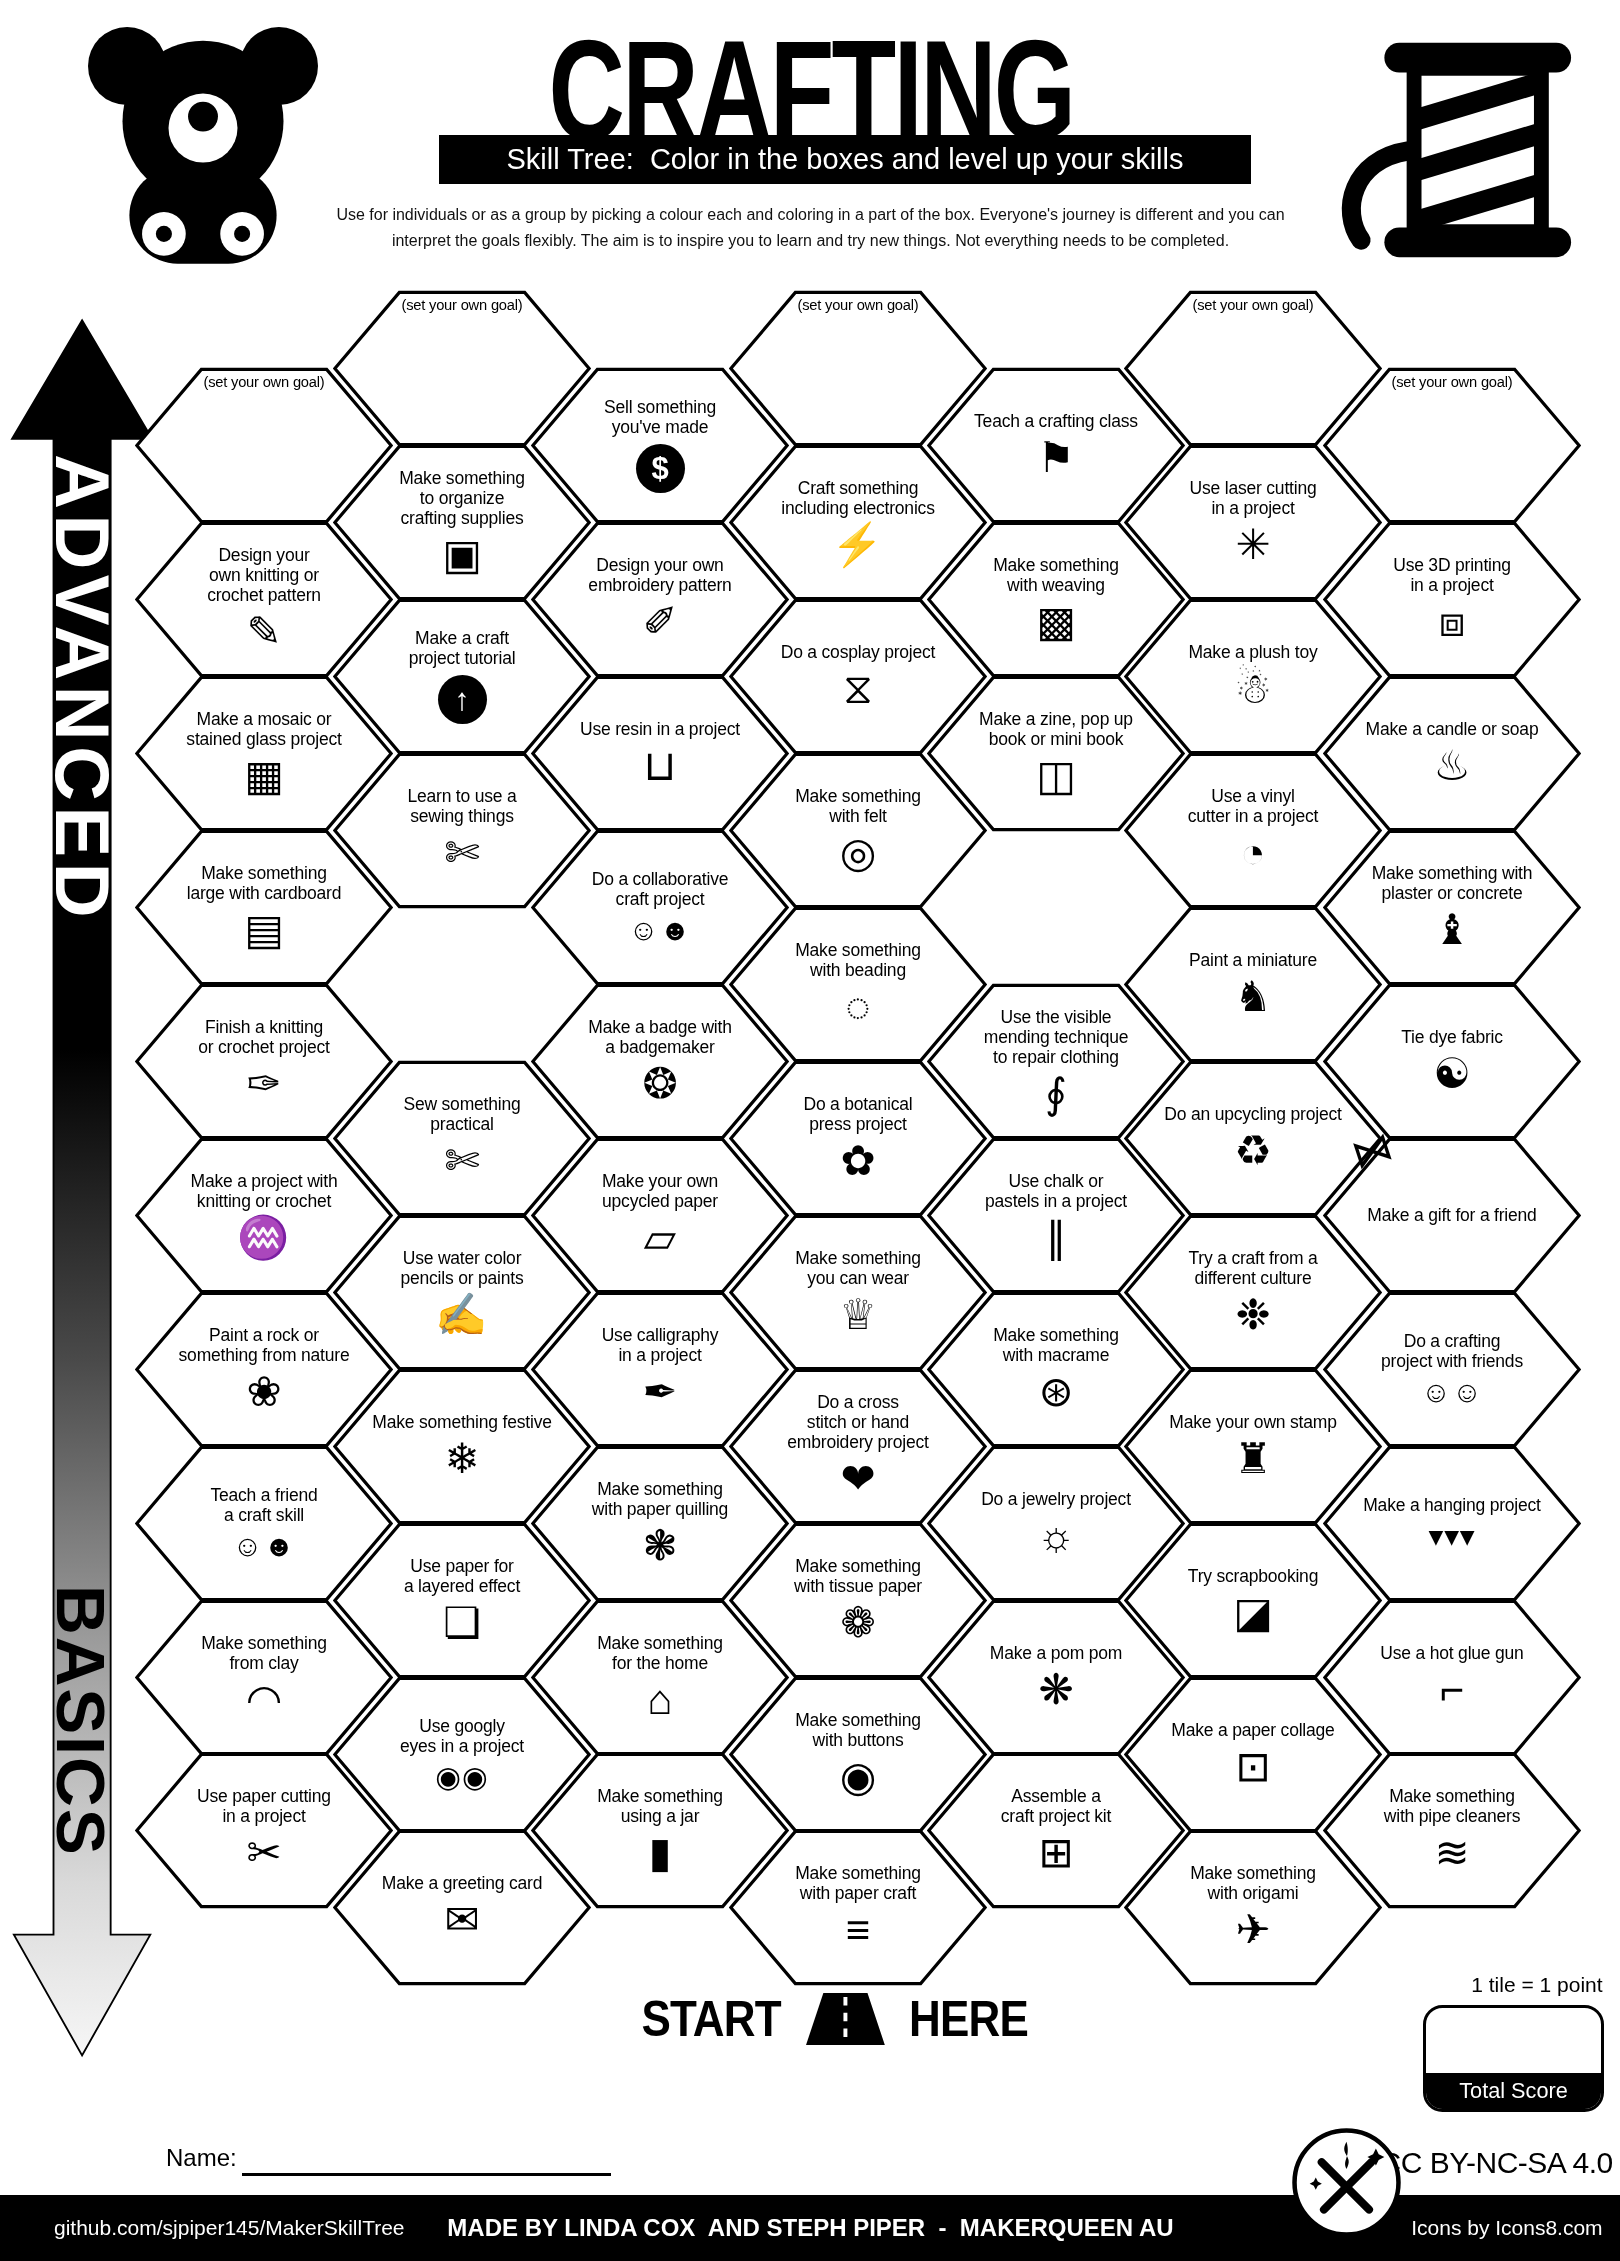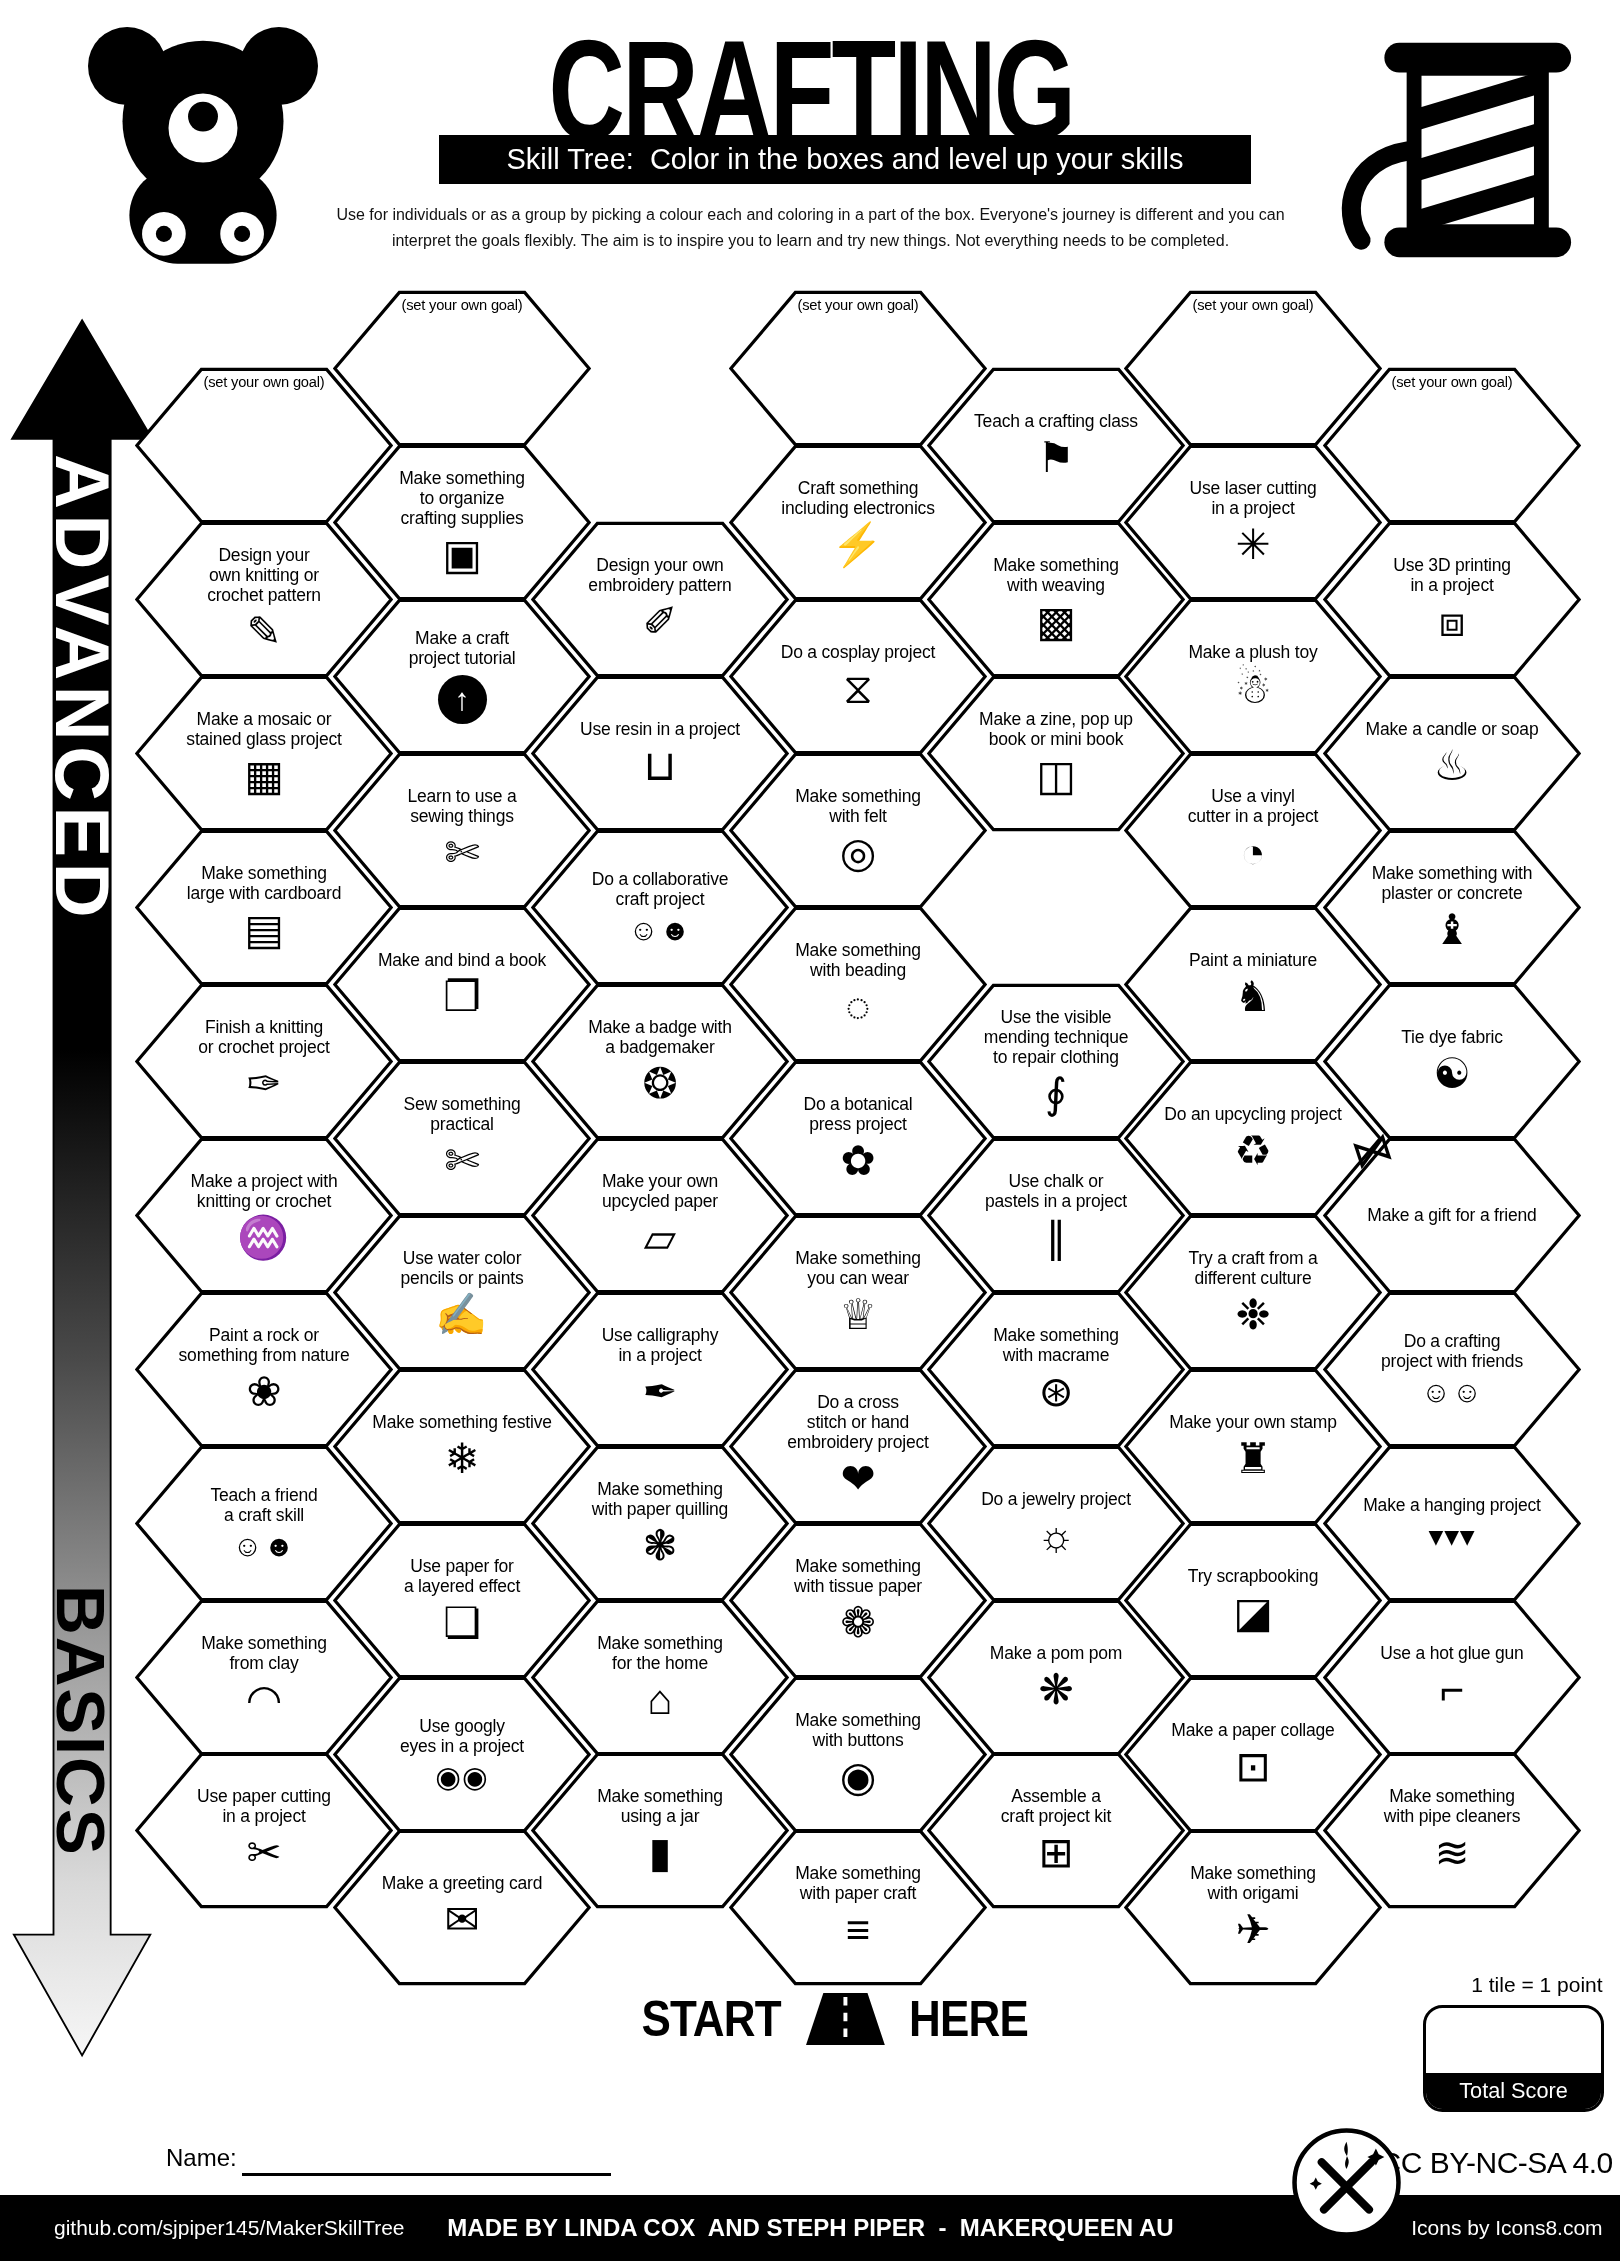"Sell something you've made" div.hex { html: none -> <div> <svg> <polygon></polygon> </svg> <div> <div>Sell something you've made</div> <span>$</span> </div> </div> }
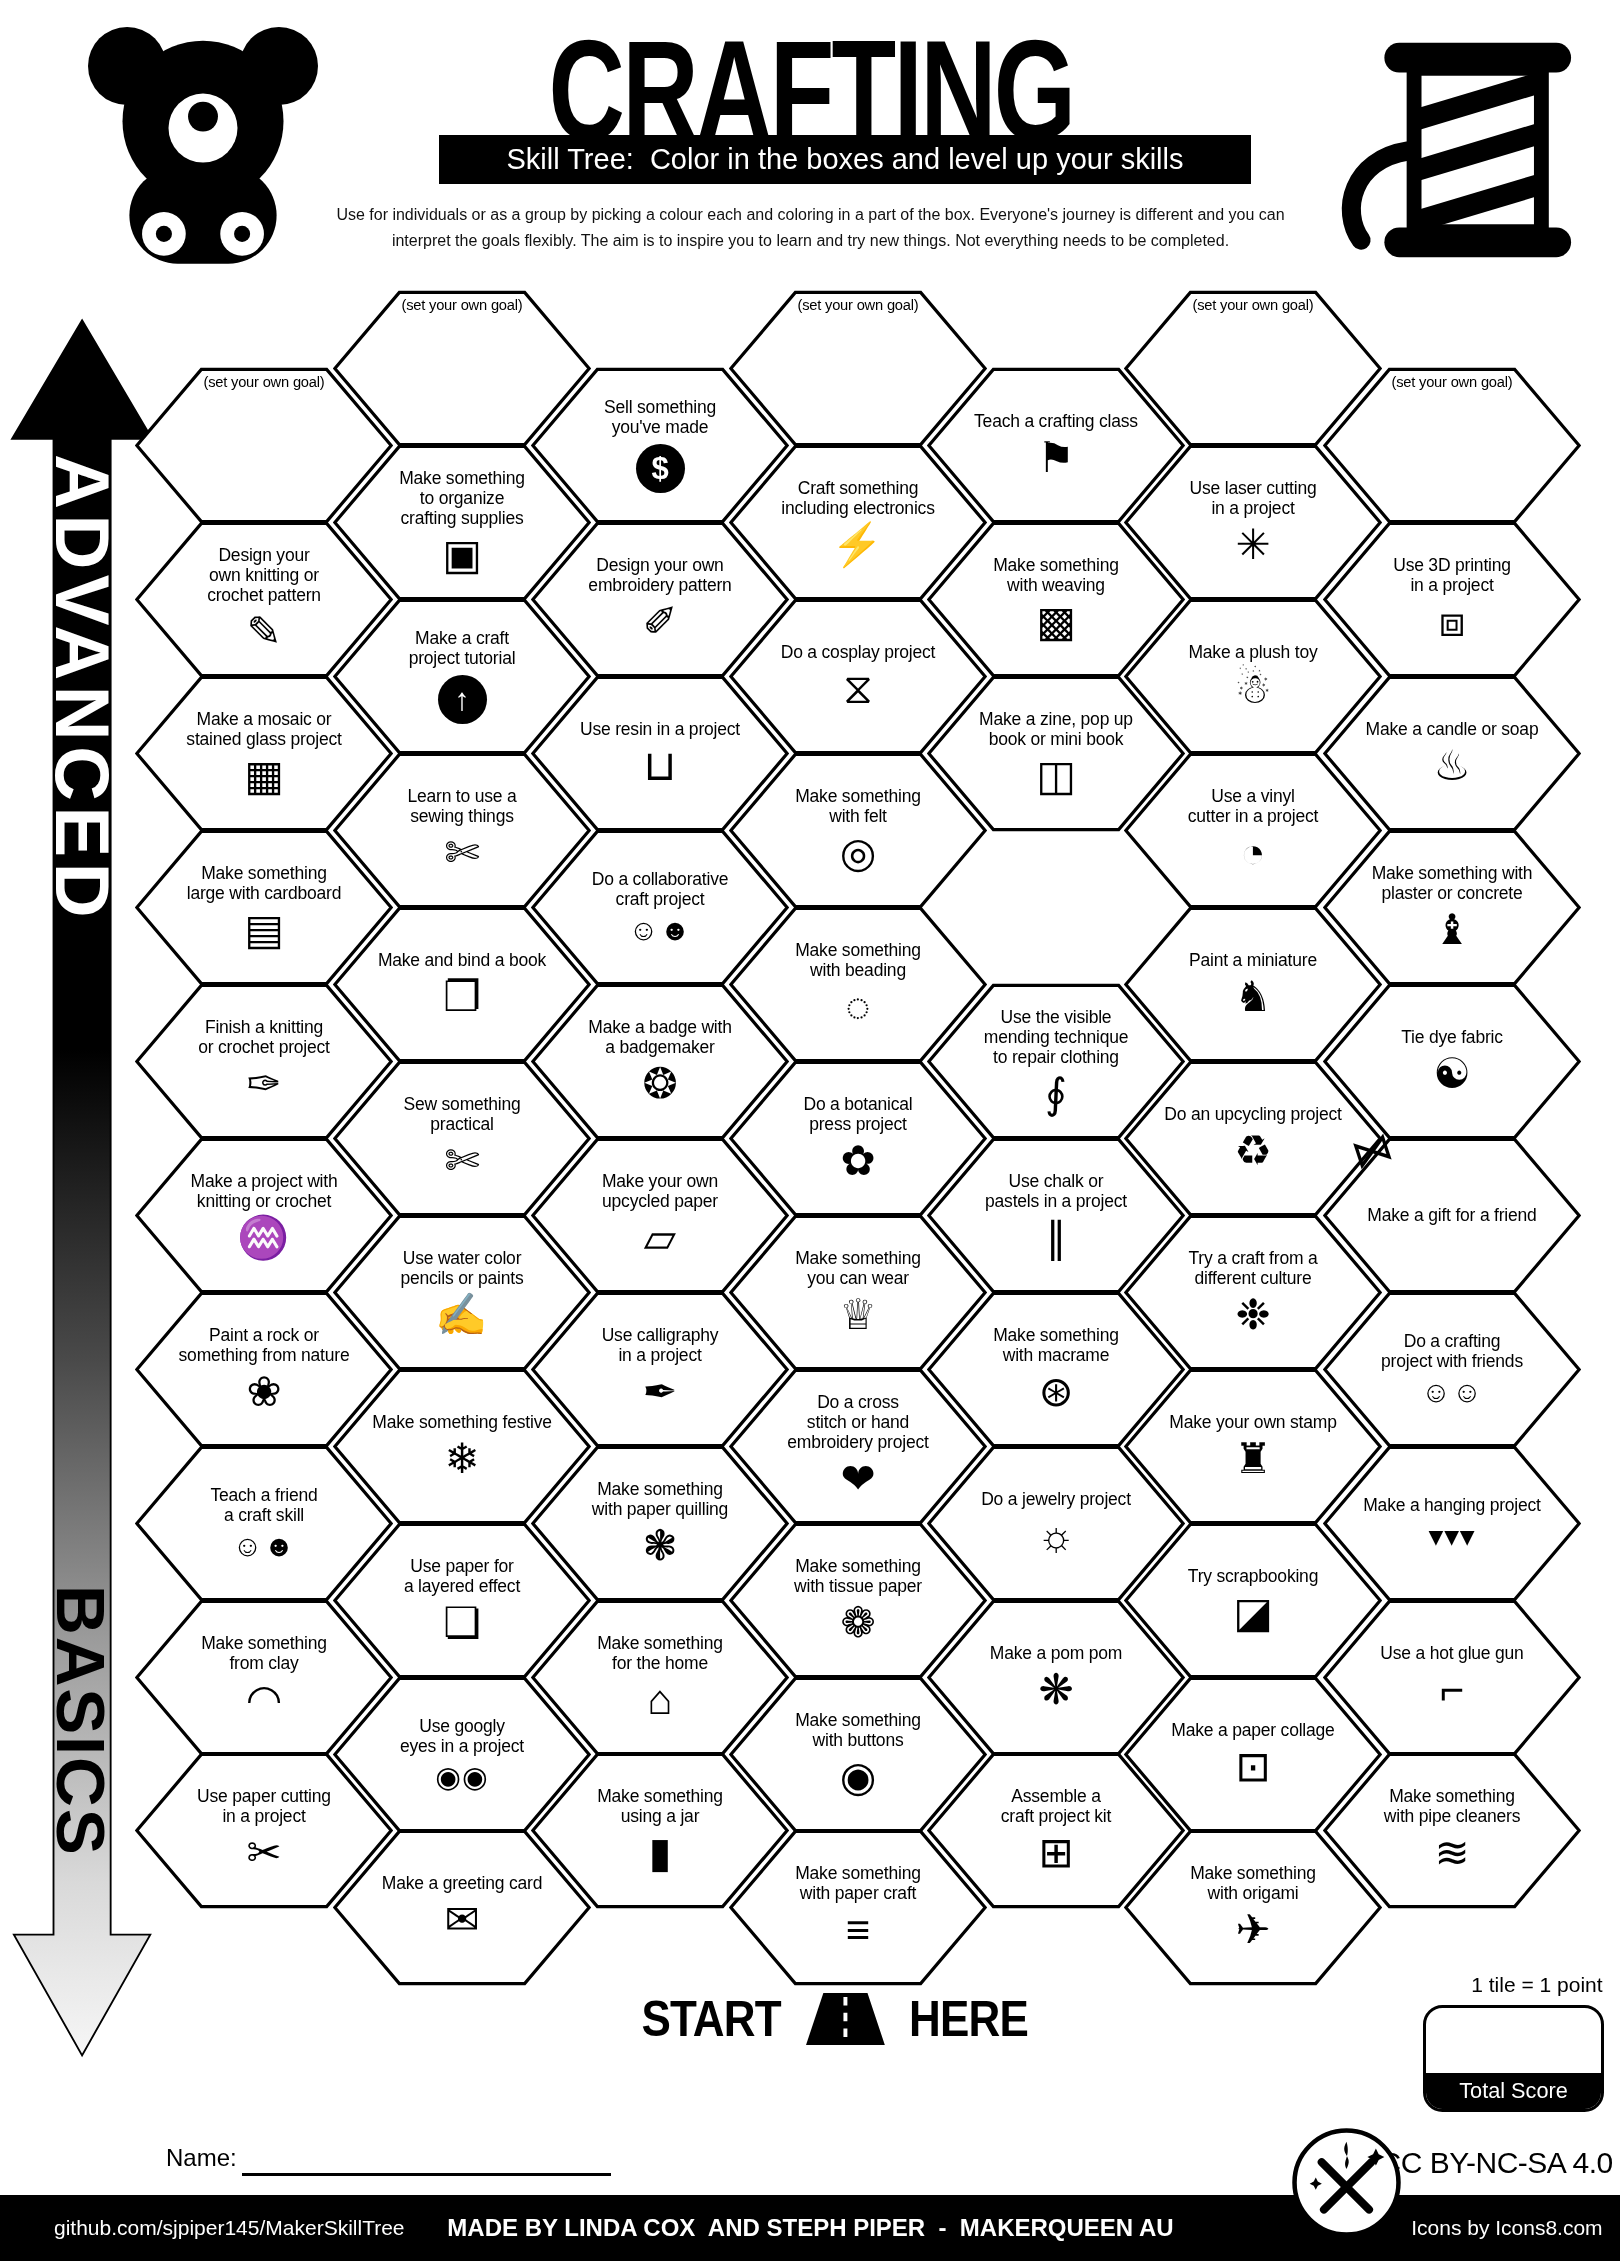"Make and bind a book" div.hex { html: <div> <svg> <polygon></polygon> </svg> <div> <div>Make and bind a book</div> <span>❐</span> </div> </div> -> none }
